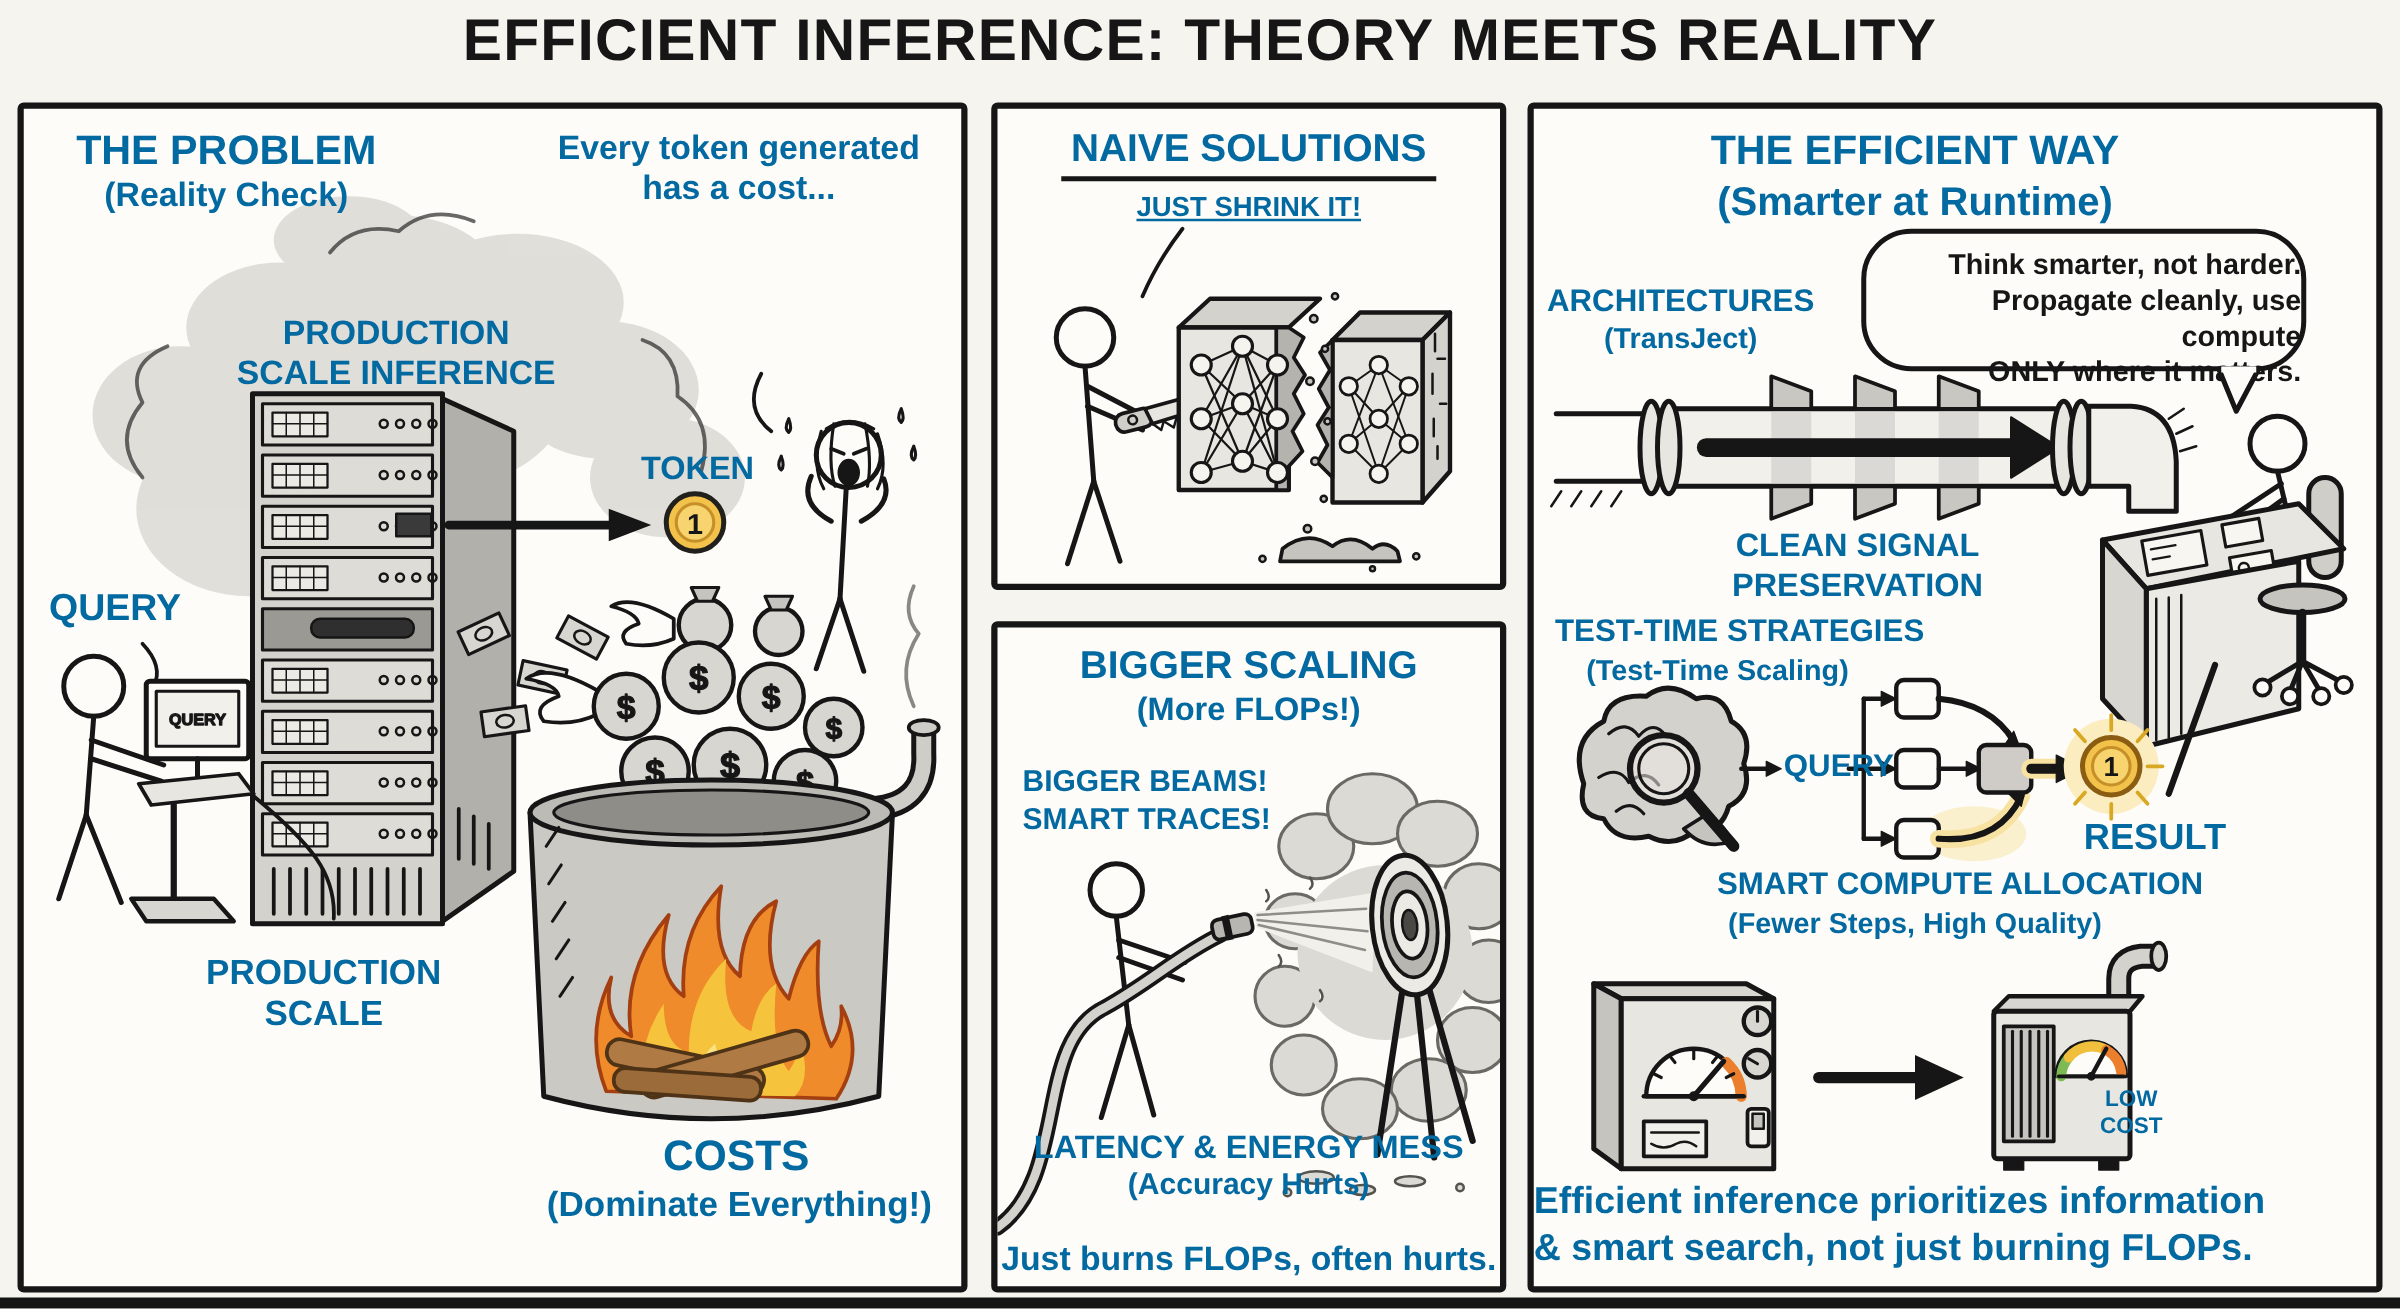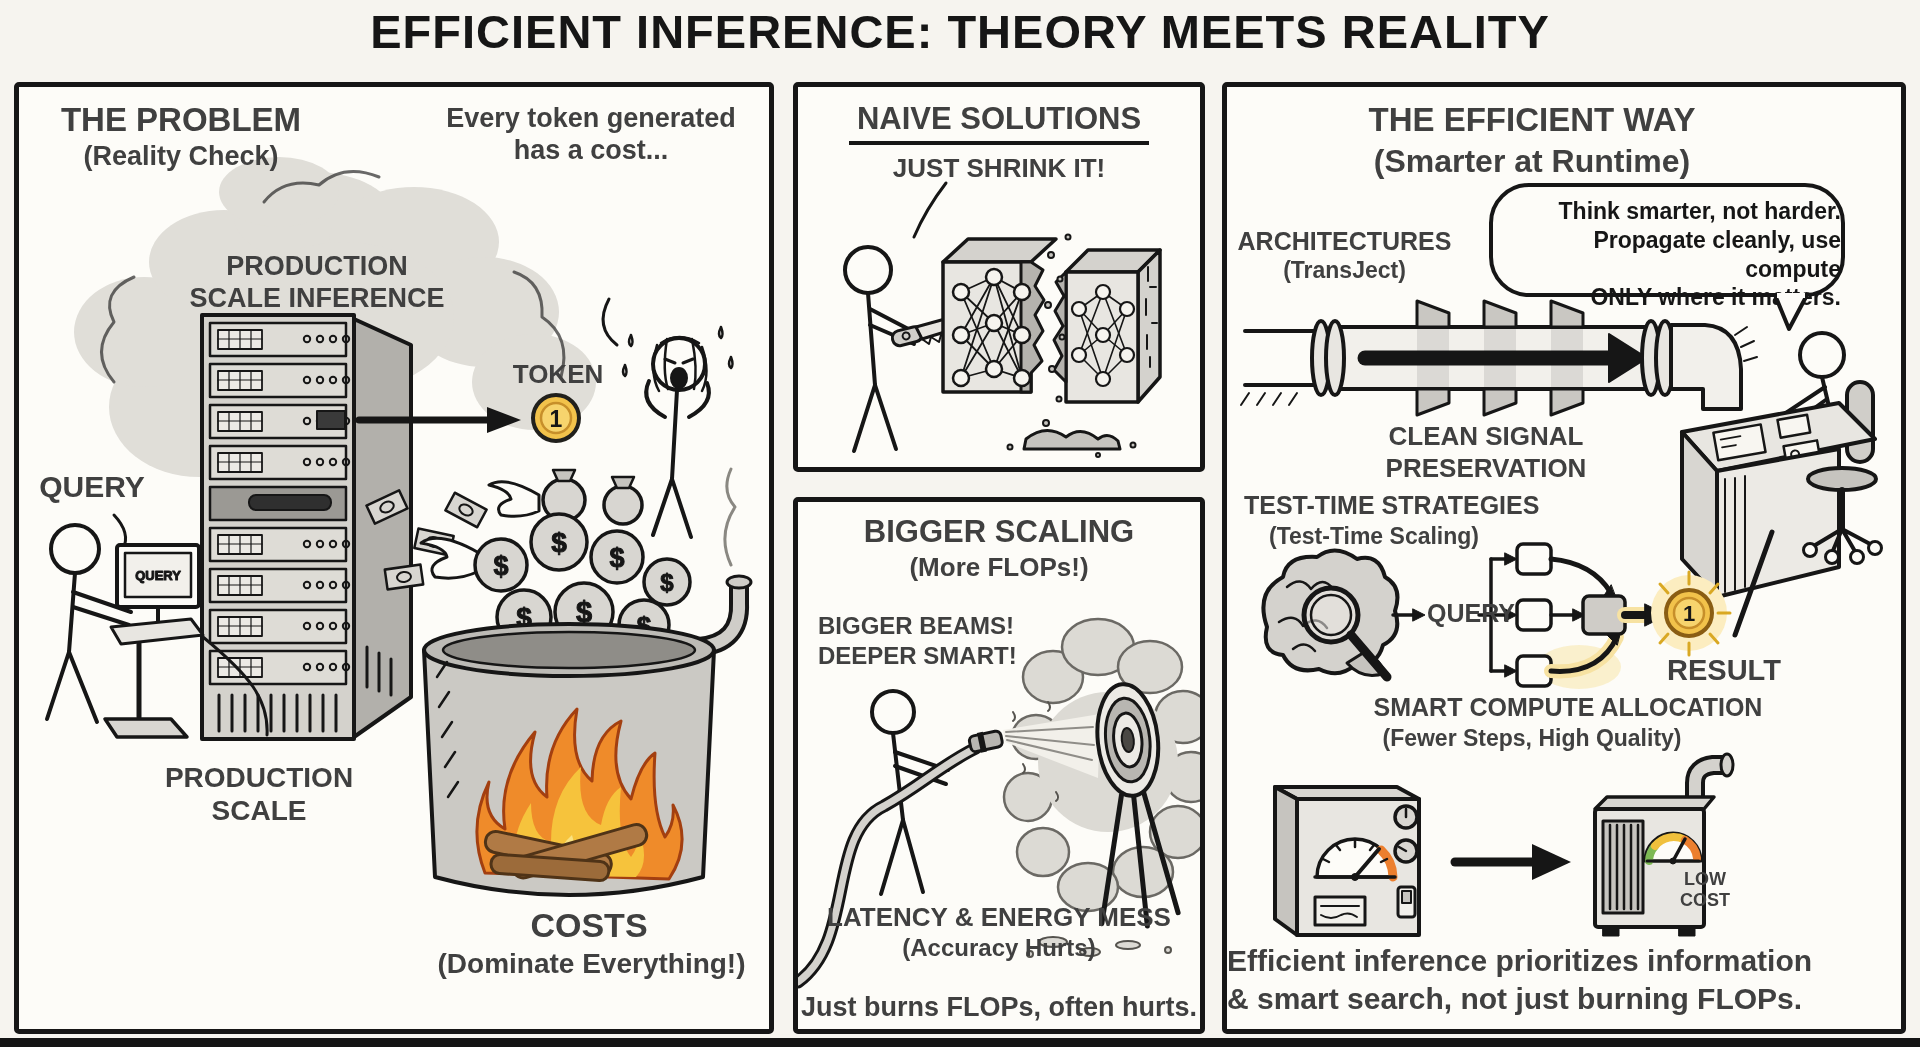"THE PROBLEM" .txt { color: #404040 -> #0369a1 }
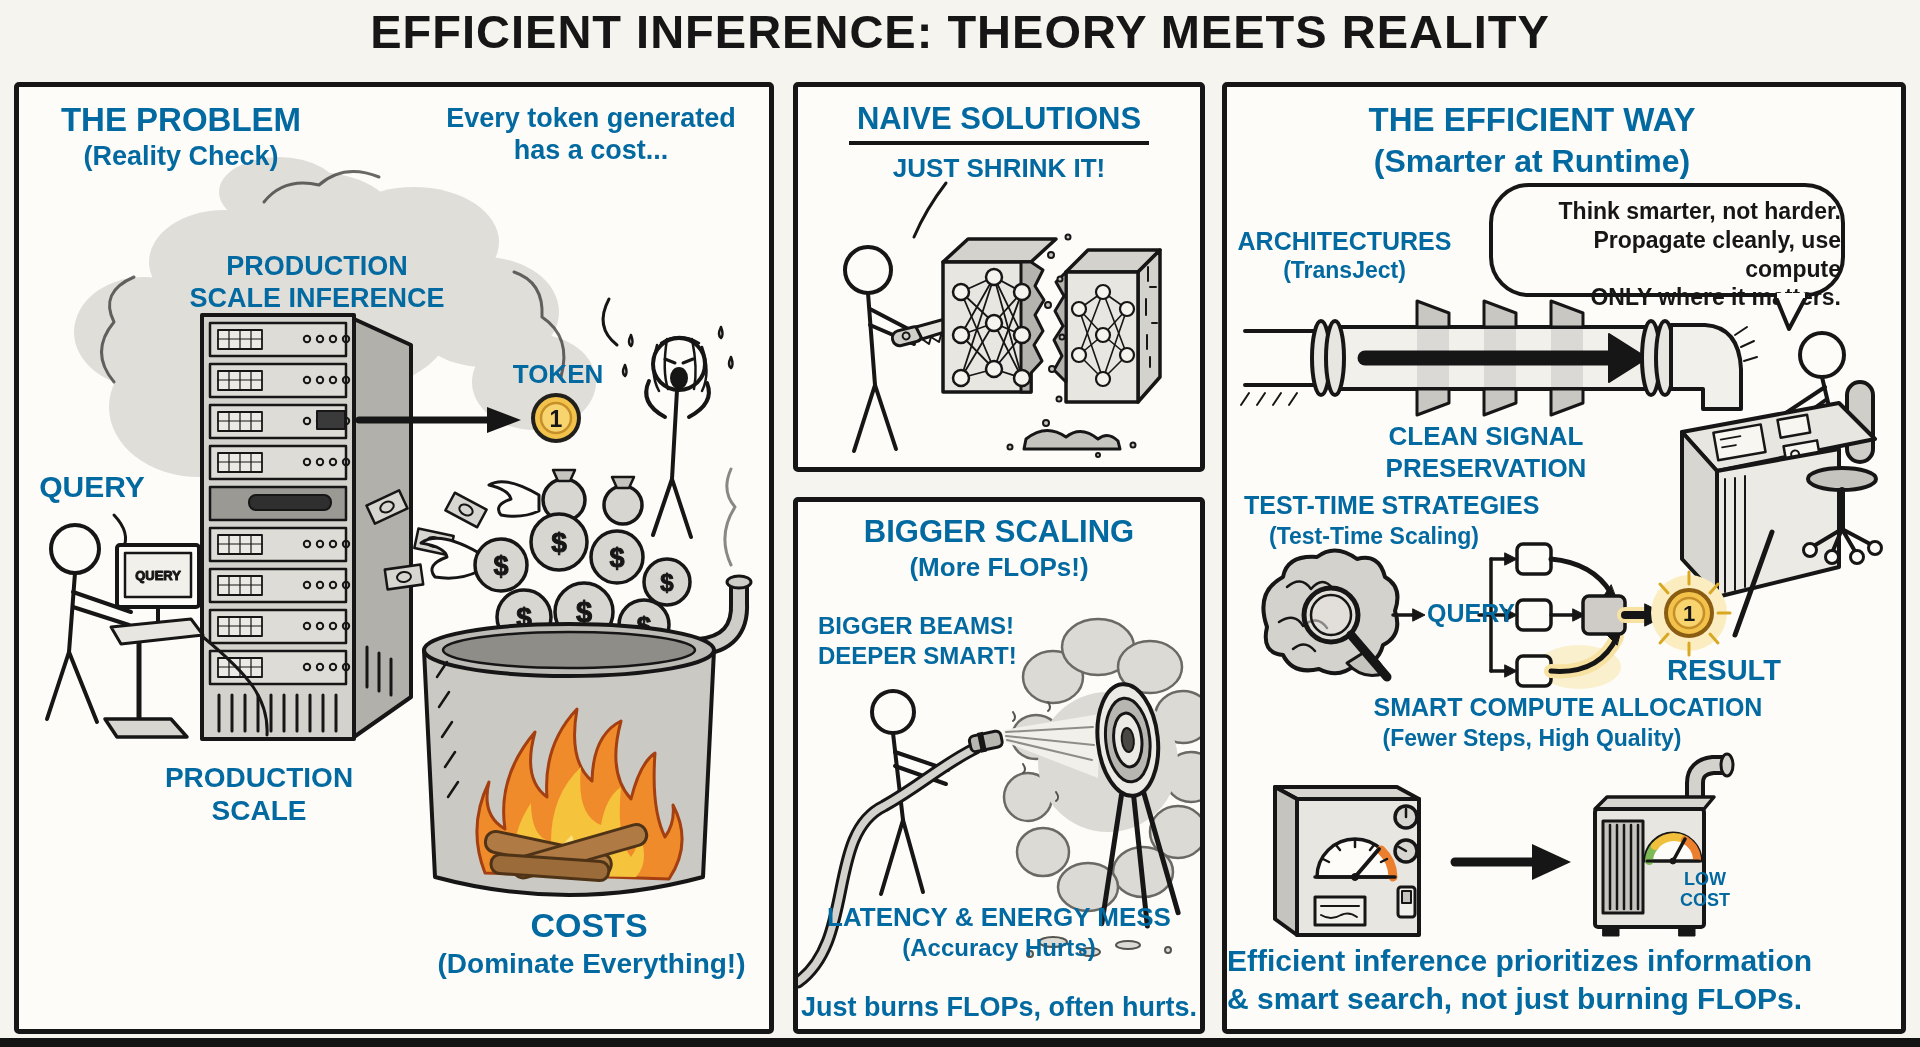"JUST SHRINK IT!" div.txt { font-size: 26px -> 22px; text-decoration: none -> underline }
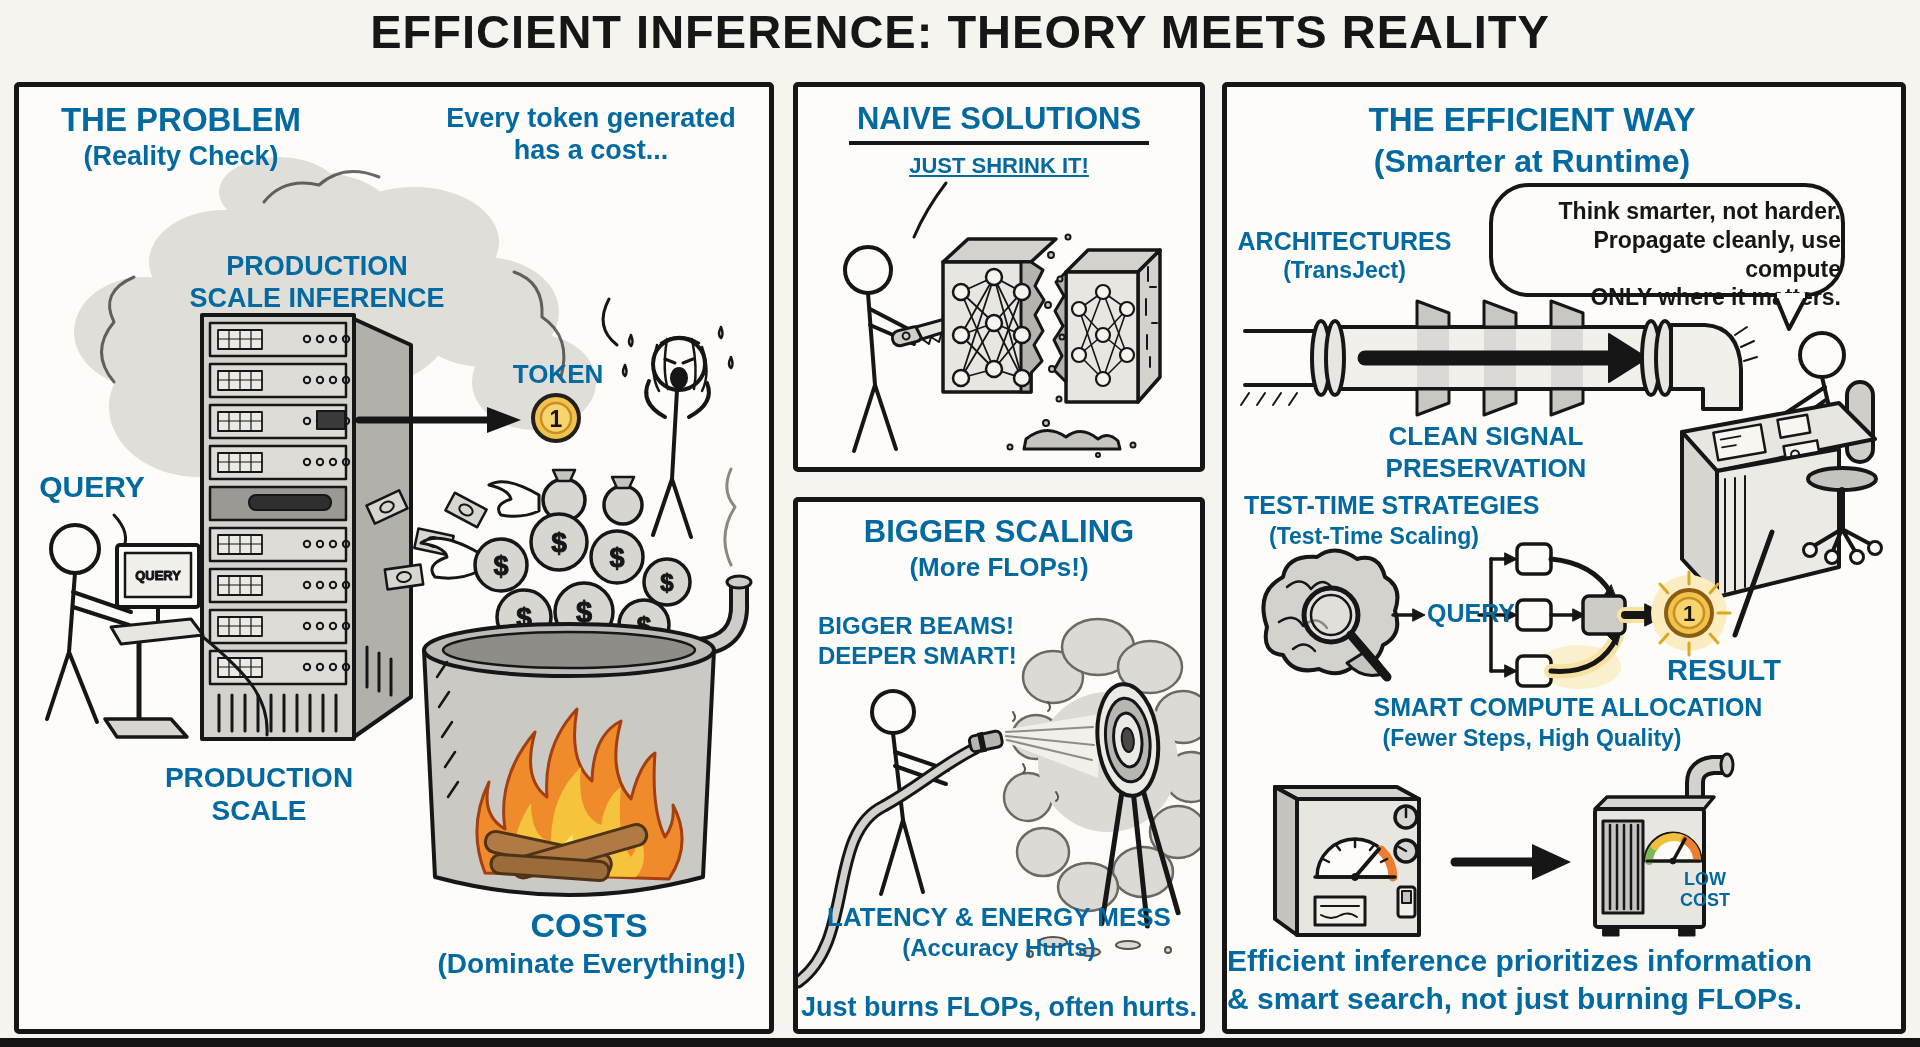"DEEPER SMART!" div.txt { text: DEEPER SMART -> SMART TRACES }
